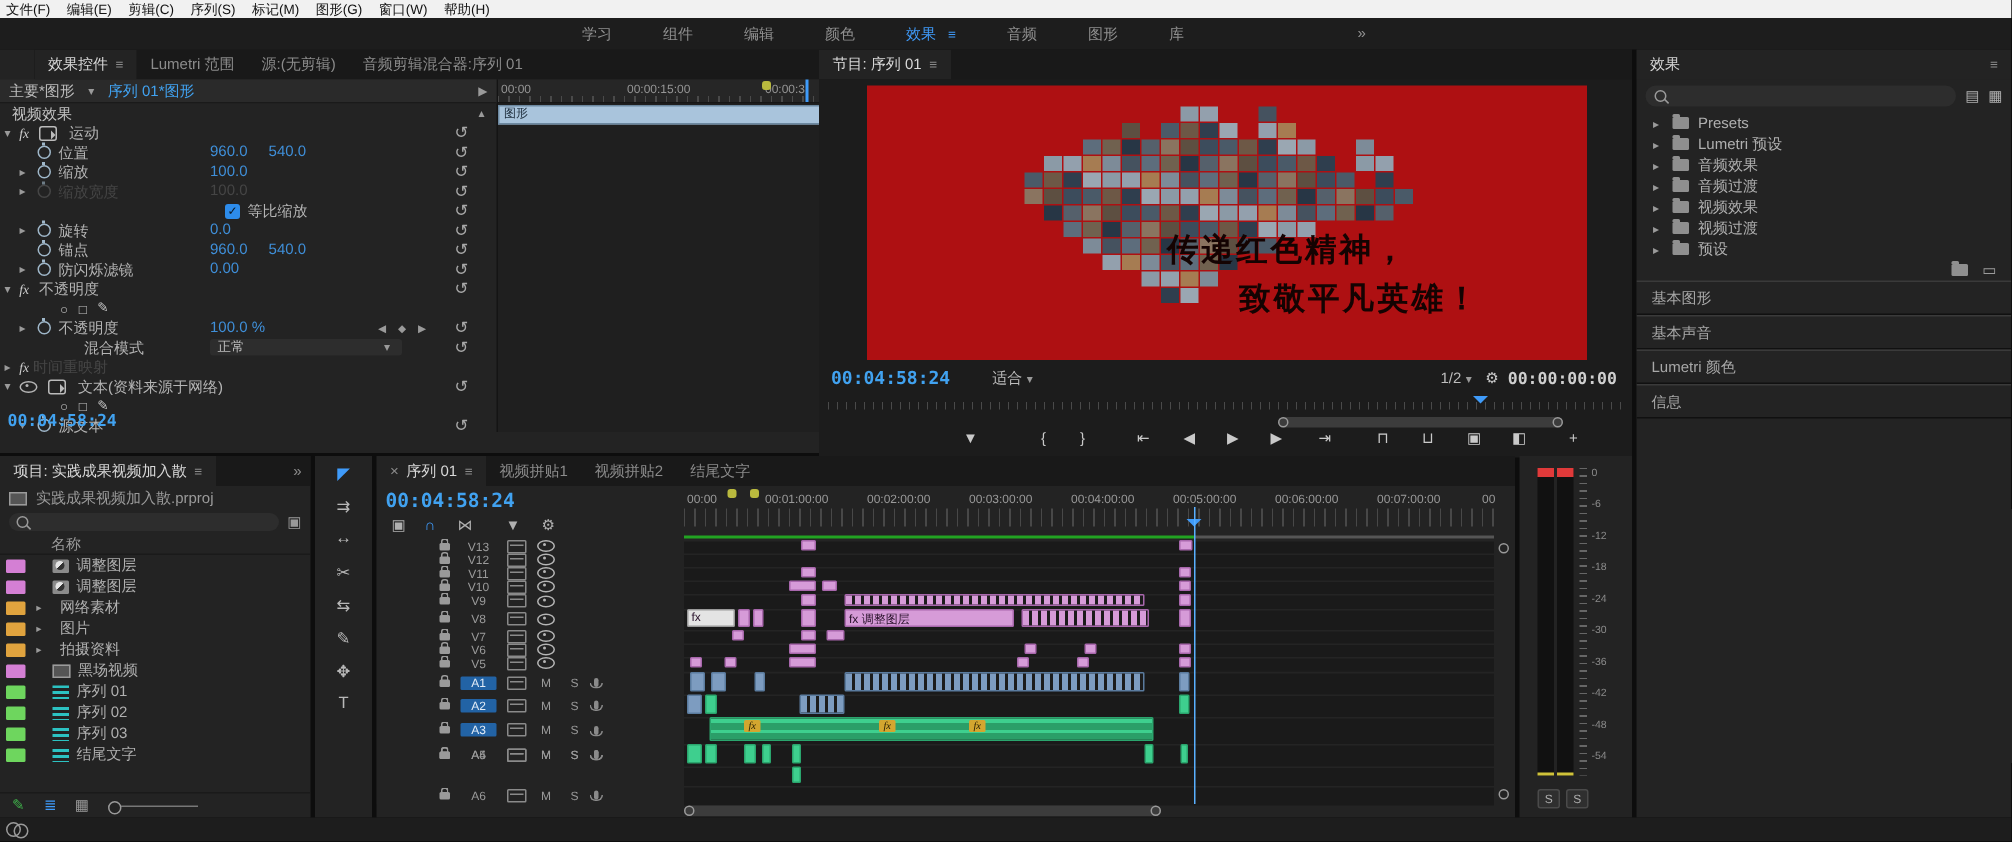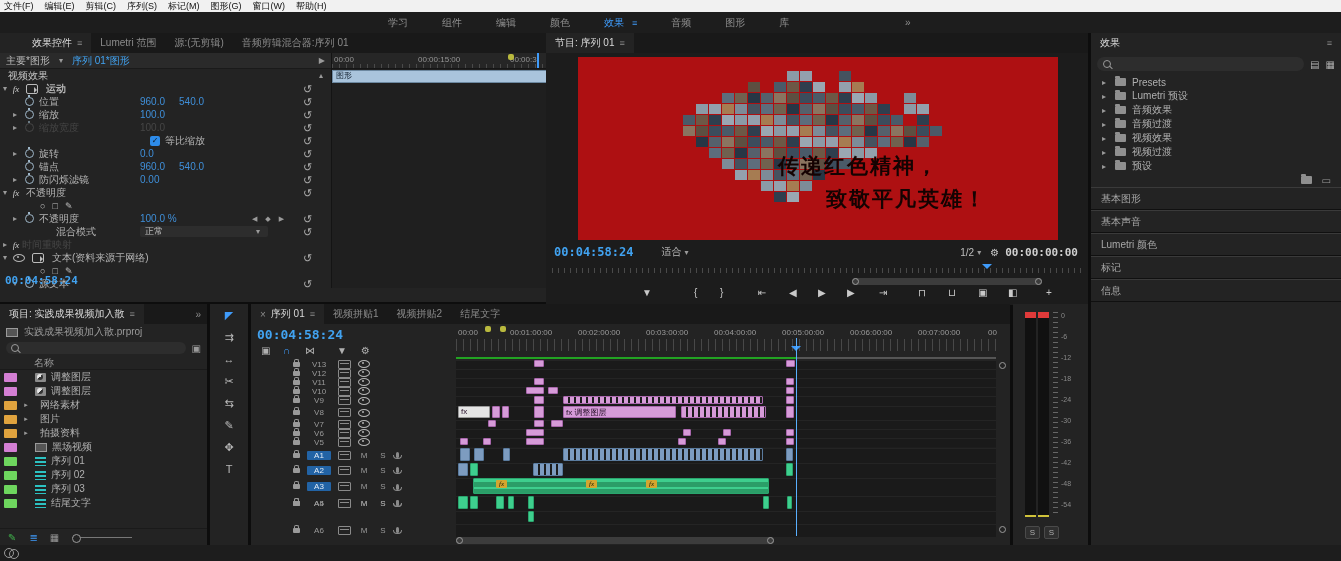"运动" span.lbl { font-weight: bold -> none }
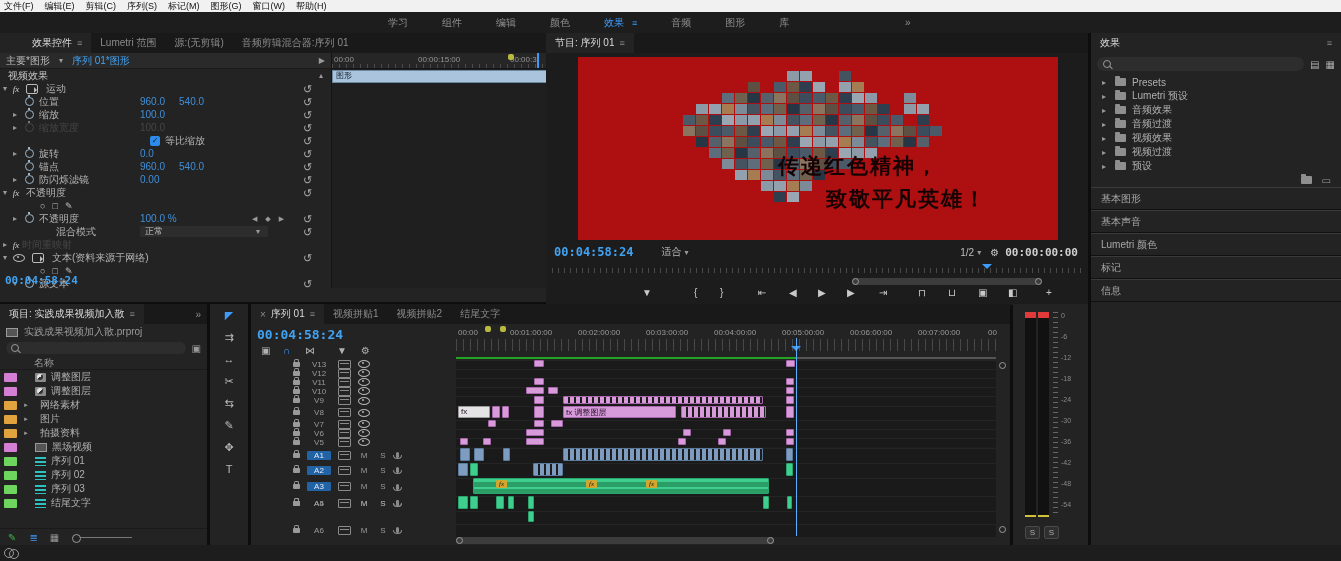"标记" div.stackbar { html: <div>标记</div> -> none }
